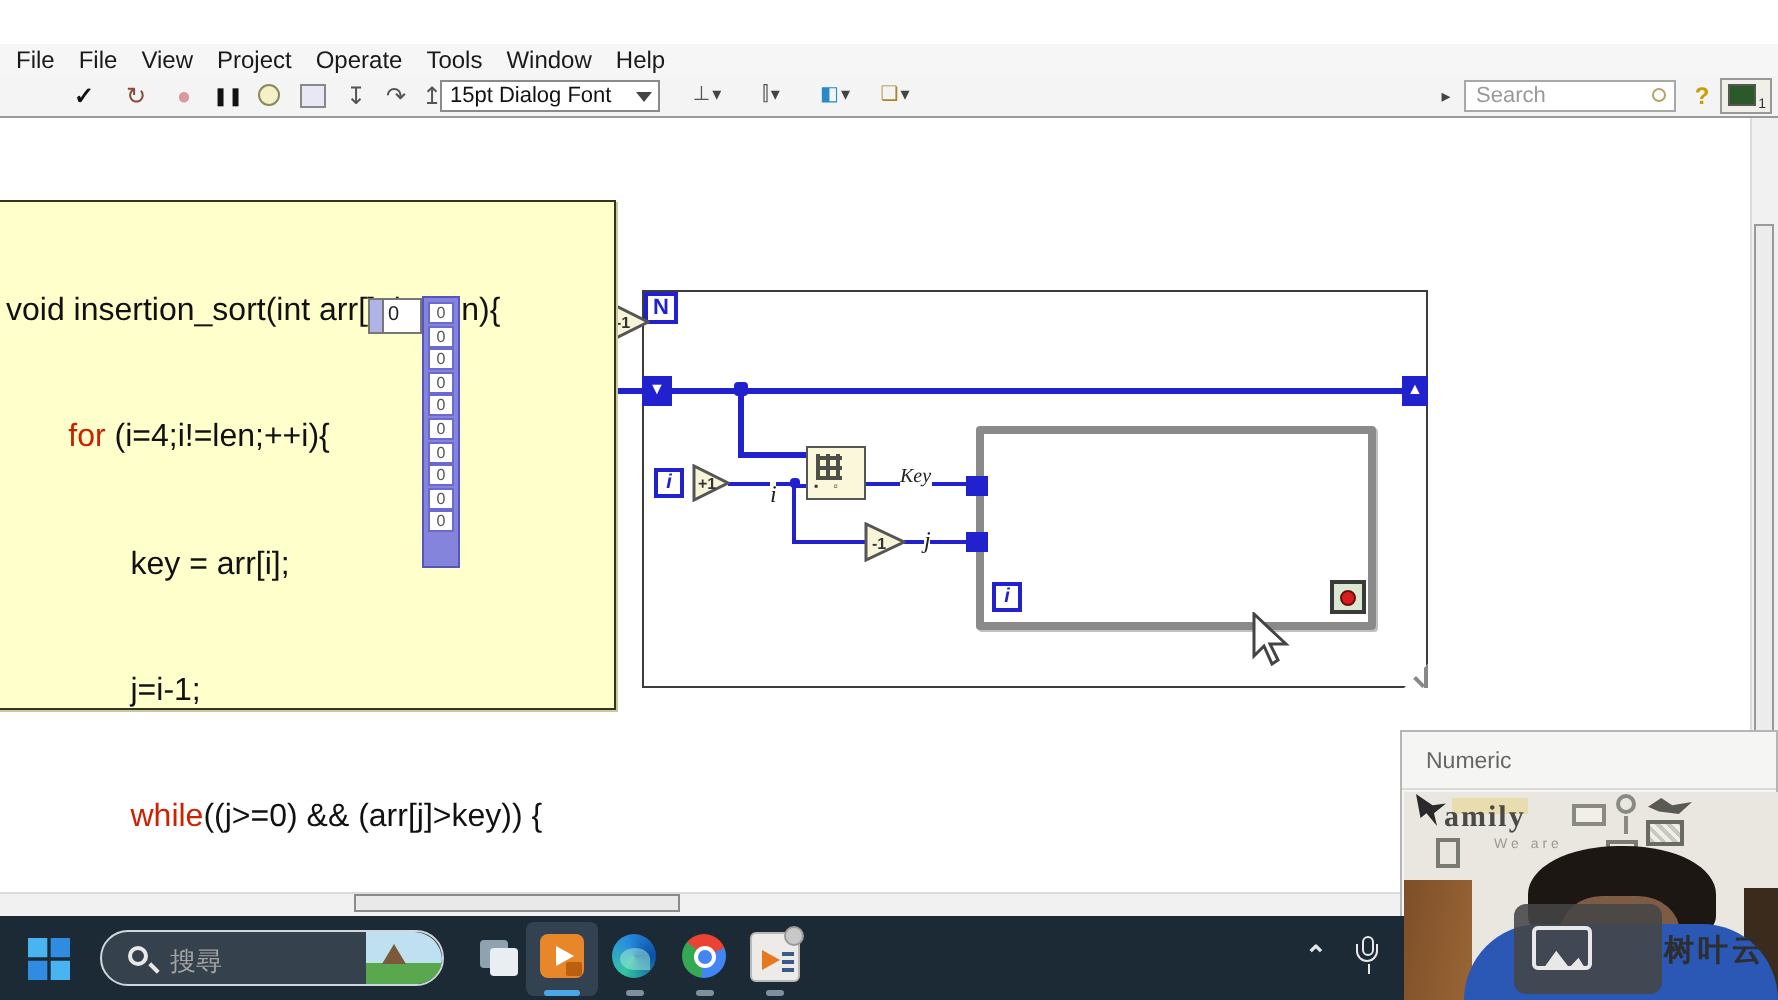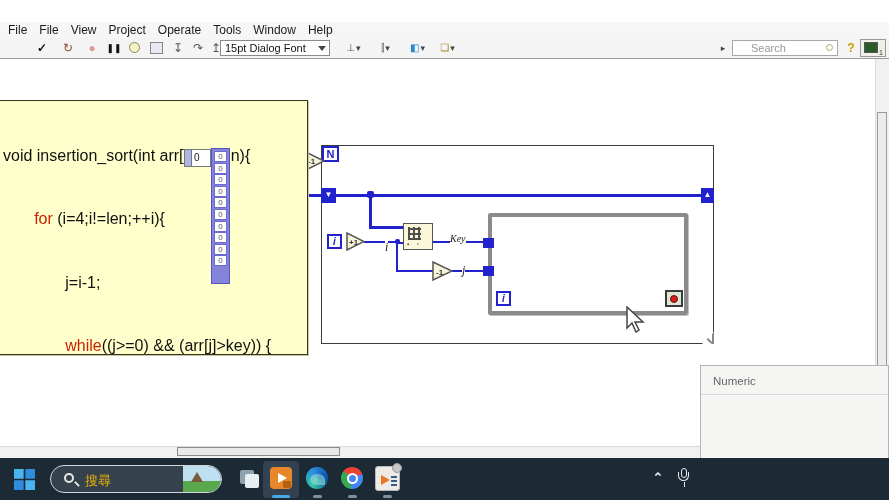"Search" .search-box { padding-left: 18px -> 5px }
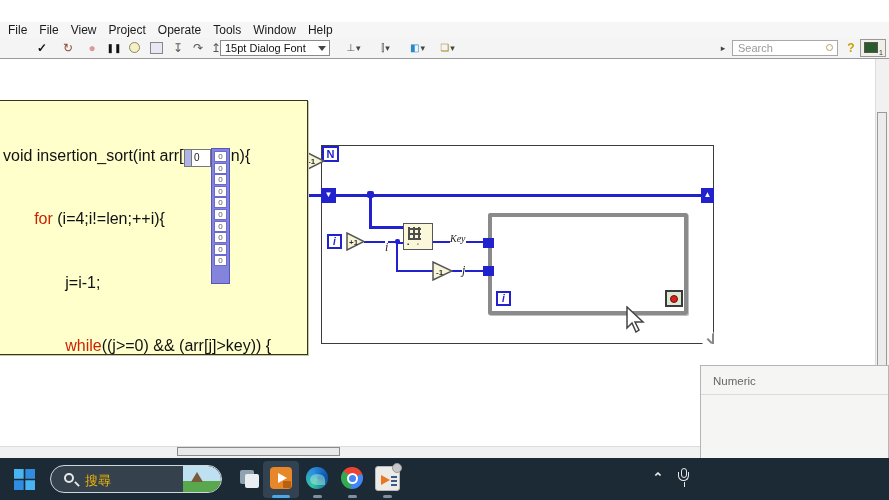"key = arr[i];" div { html: none -> <div><span> key = arr[i];</span><span></span><span></span></div> }
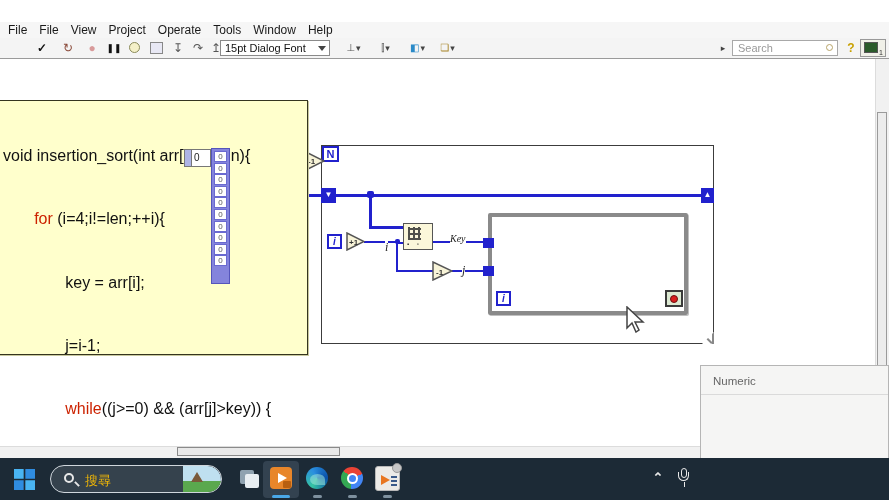"amily" div.abs { html: none -> <div> <div></div> <div></div> <div>amily</div> <div>We are</div> <div></div> <div></div> <div></div> <div></div> <div></div> <div></div> <div></div> <div></div> <div></div> <div></div> <div></div> <div> <div></div> </div> <div>树叶云</div> </div> }
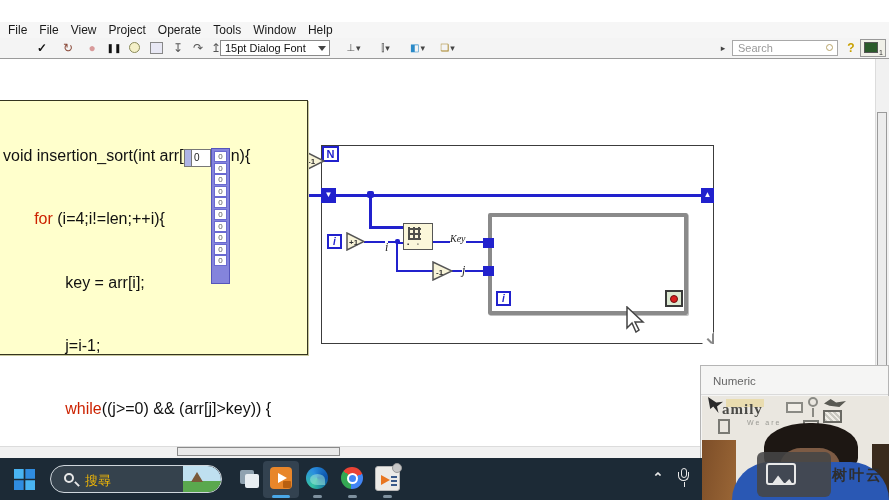"搜尋" .tb-search .txt { color: #eab308 -> #a3a3a3 }
